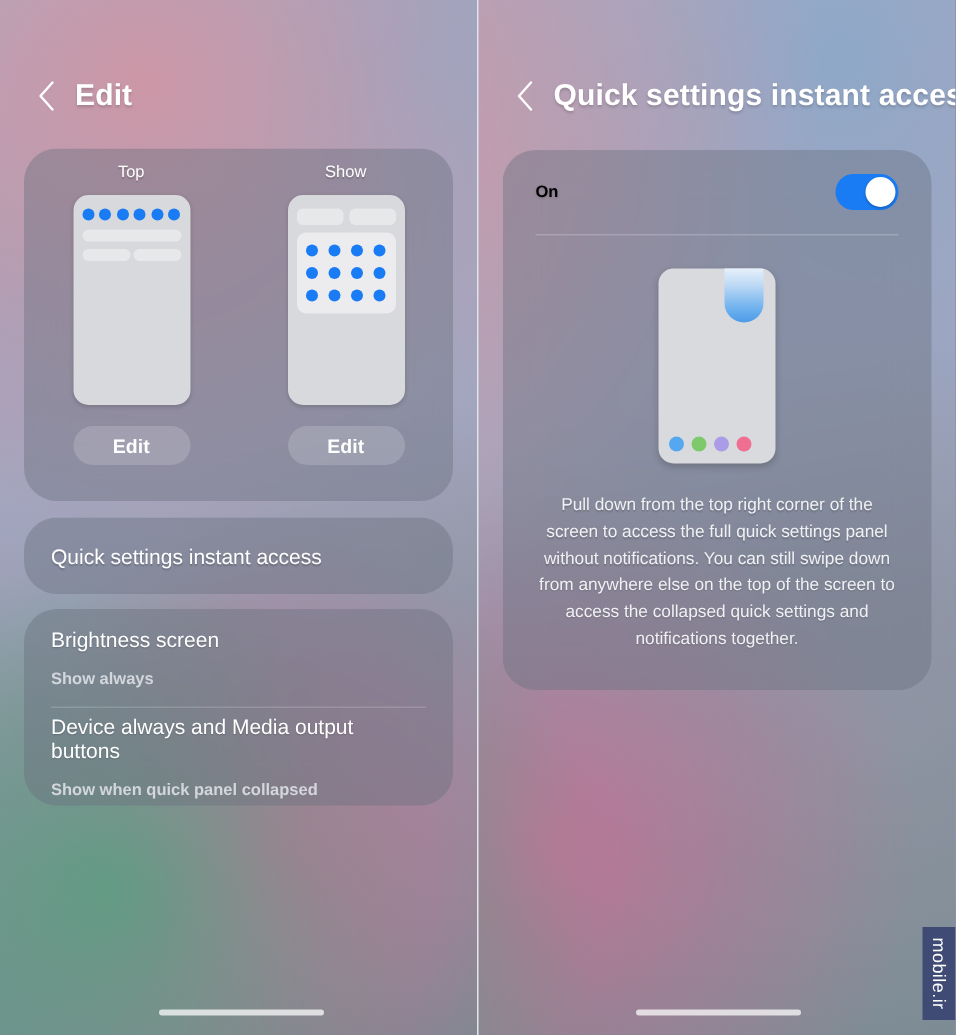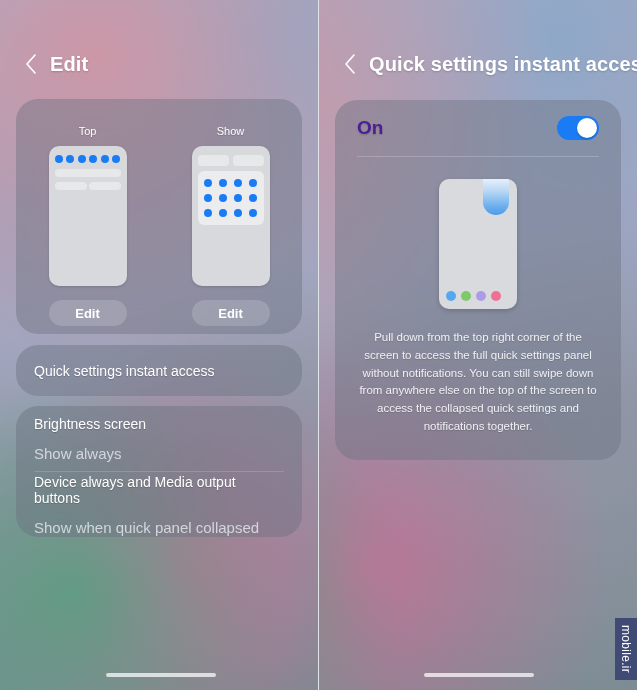"Top" .preview-row { padding-top: 26px -> 10px }
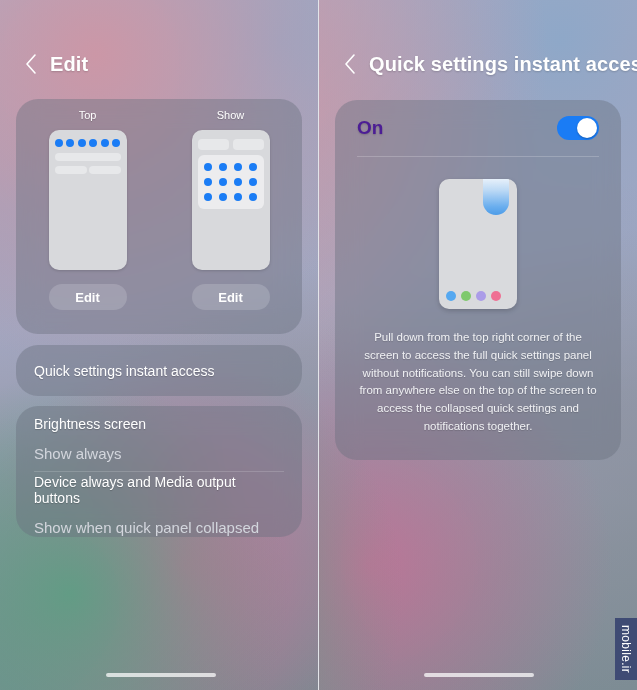"On" .toggle-label { color: #4c1d95 -> #000000; font-size: 19px -> 11px }
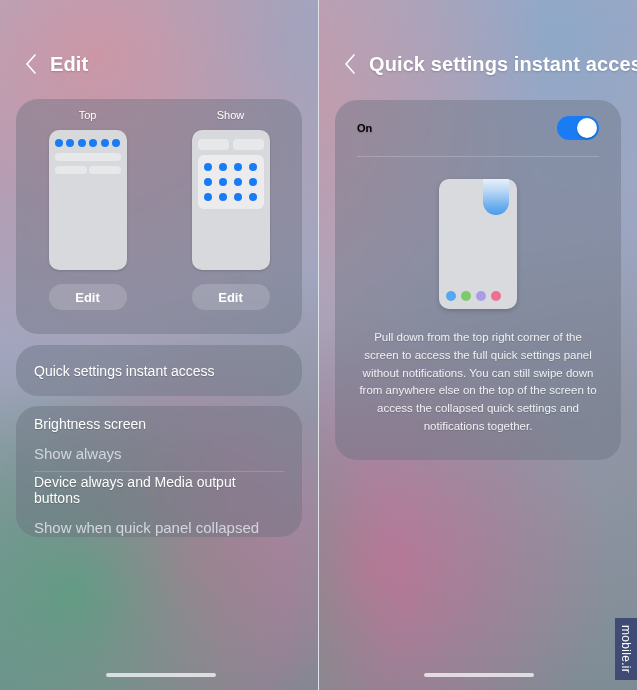"Show always" .row-sub { font-size: 15px -> 11px; font-weight: none -> bold }
